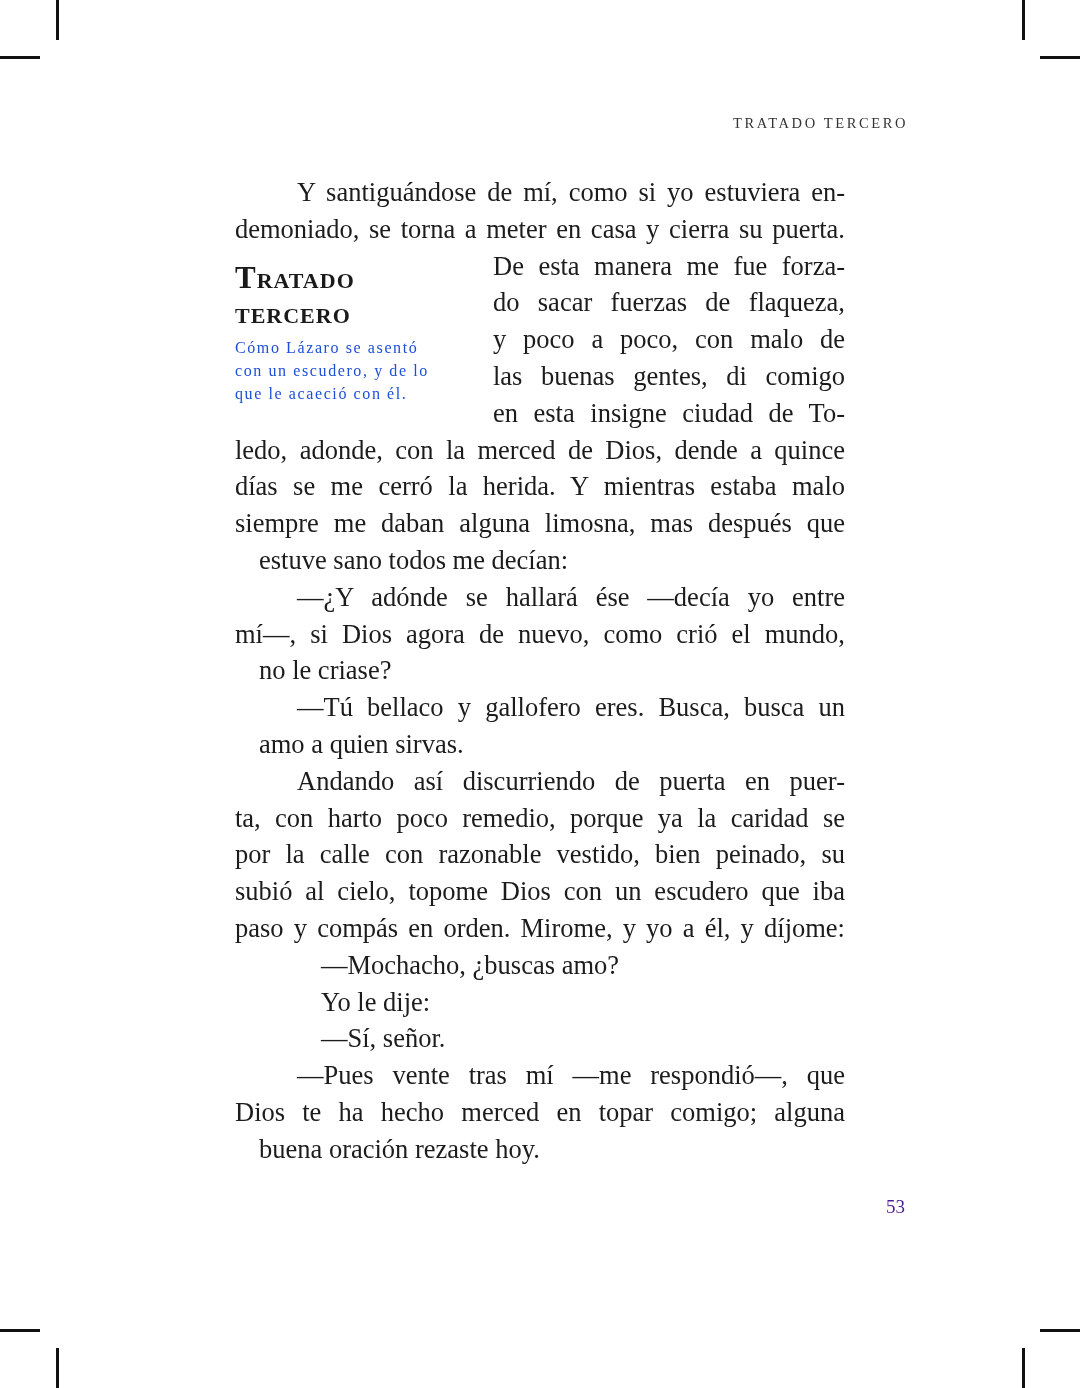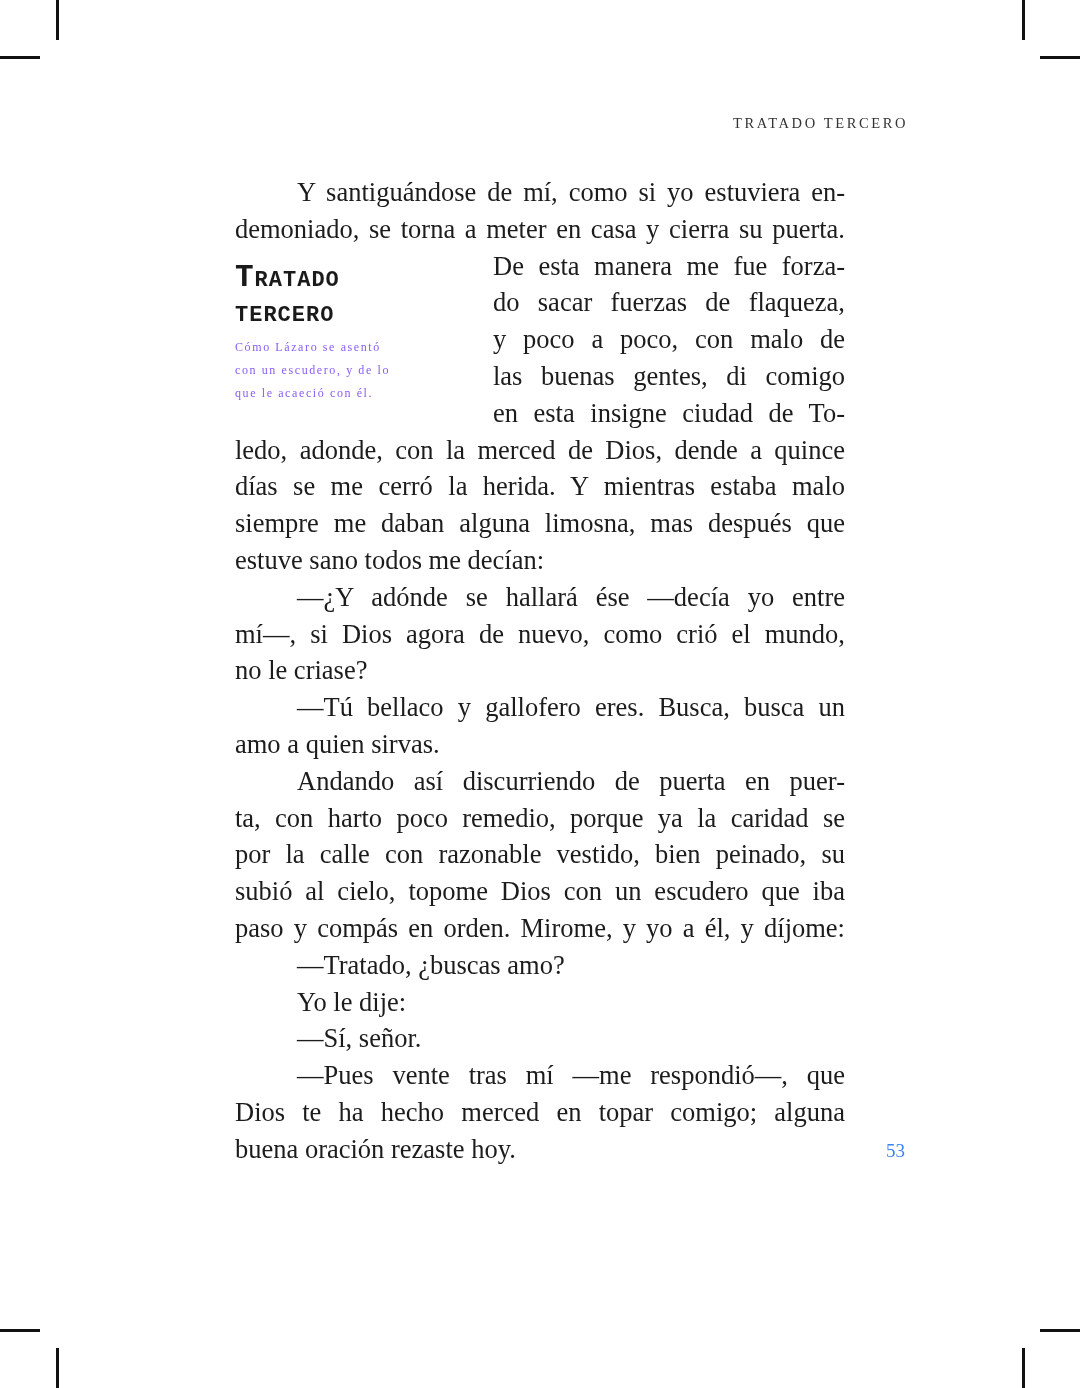"Tratado" .chapter-title { font-family: Liberation Mono, monospace -> none }
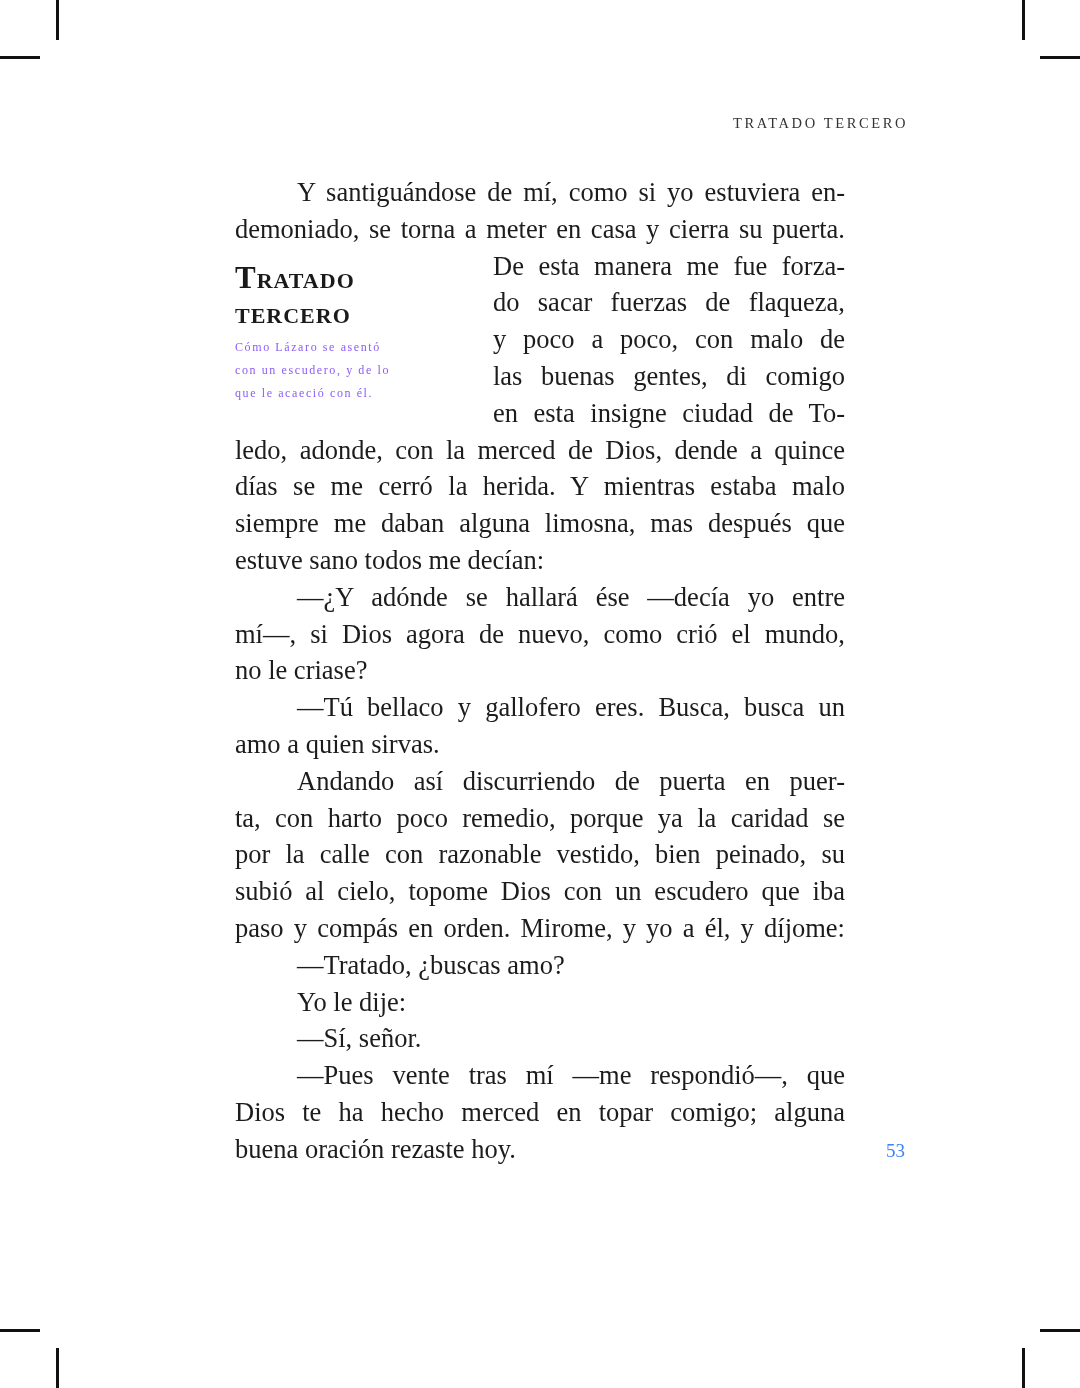"Cómo Lázaro se asentó" .chapter-summary { color: #8b5cf6 -> #1d4ed8; font-size: 12px -> 16px }
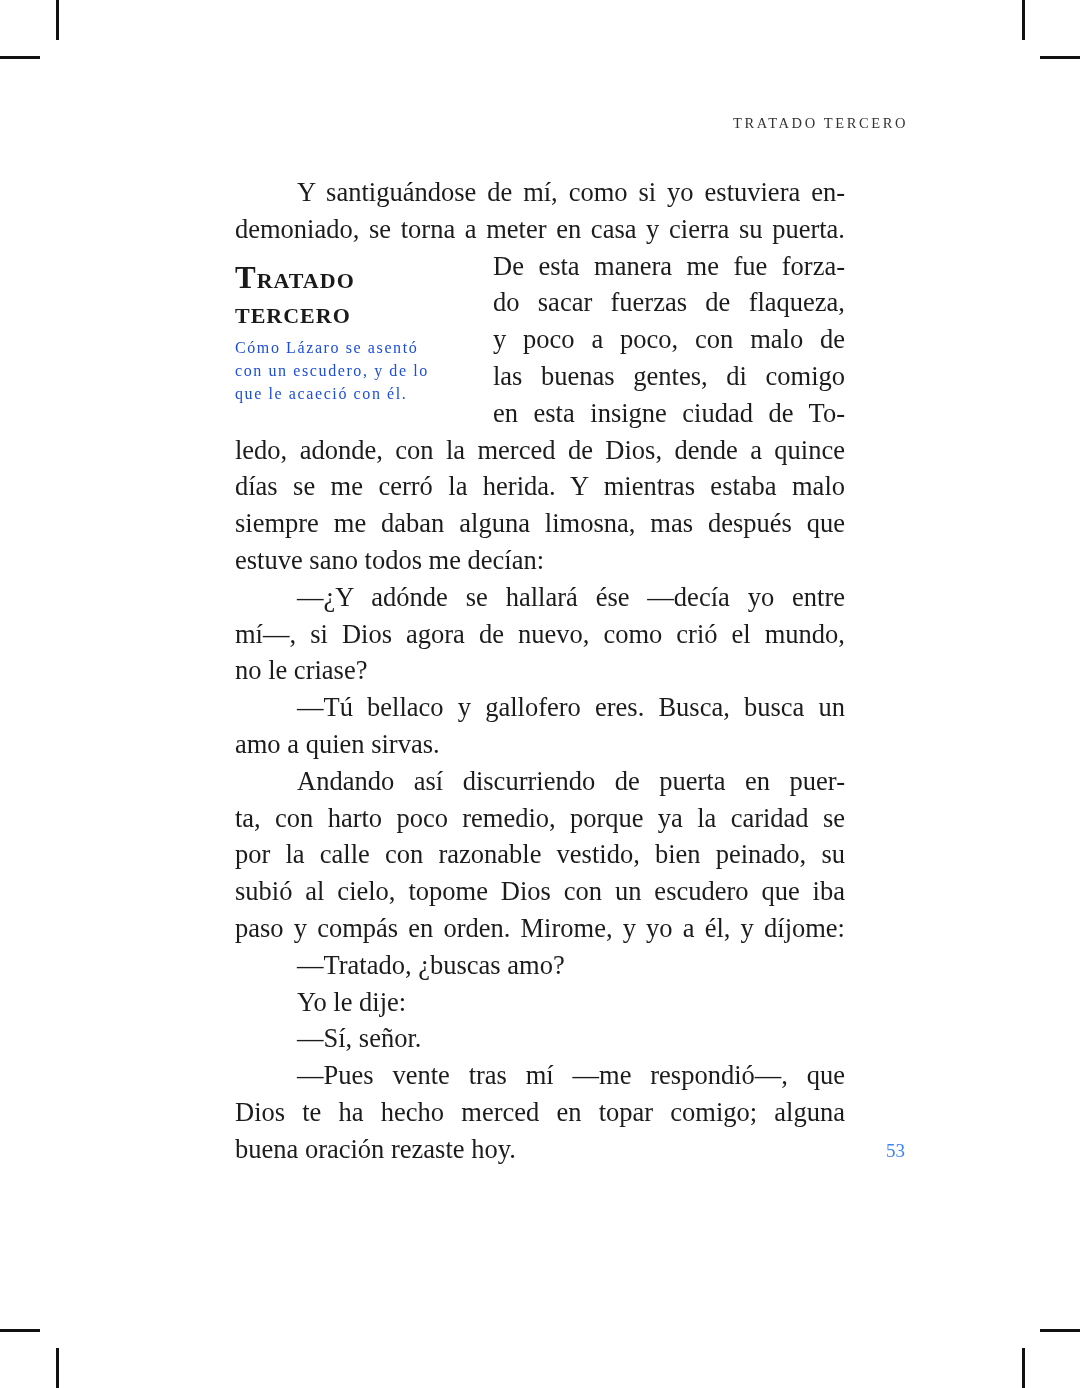"estuve sano todos me decían:" .line.last { margin-left: none -> 24px }
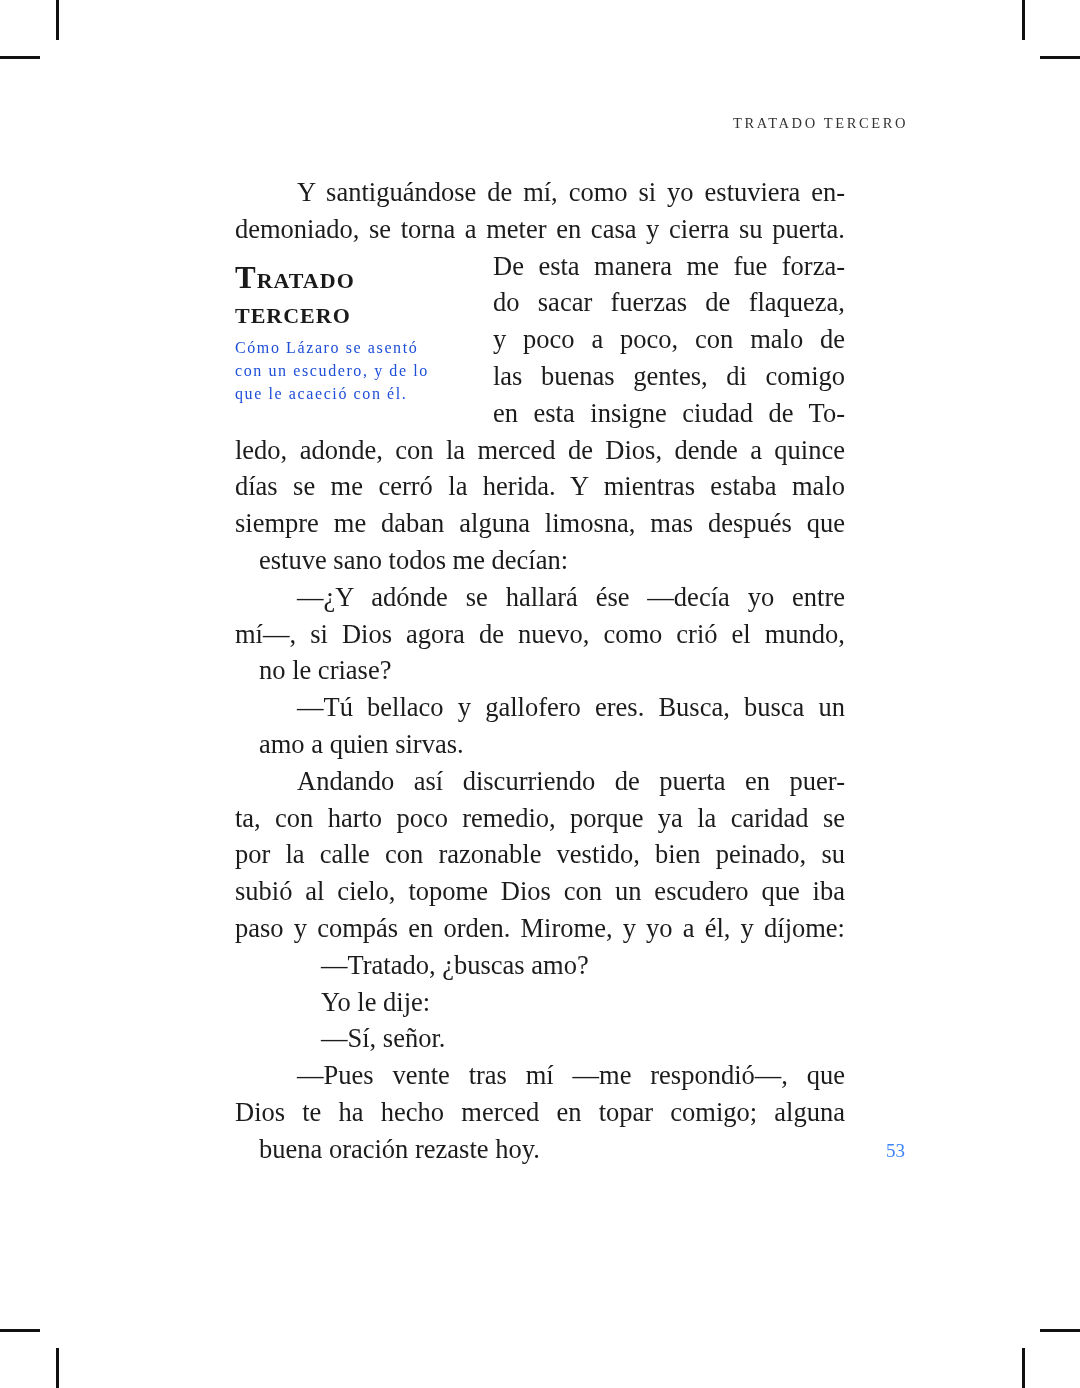"—Tratado, ¿buscas amo?" span.line { text: Tratado -> Mochacho }
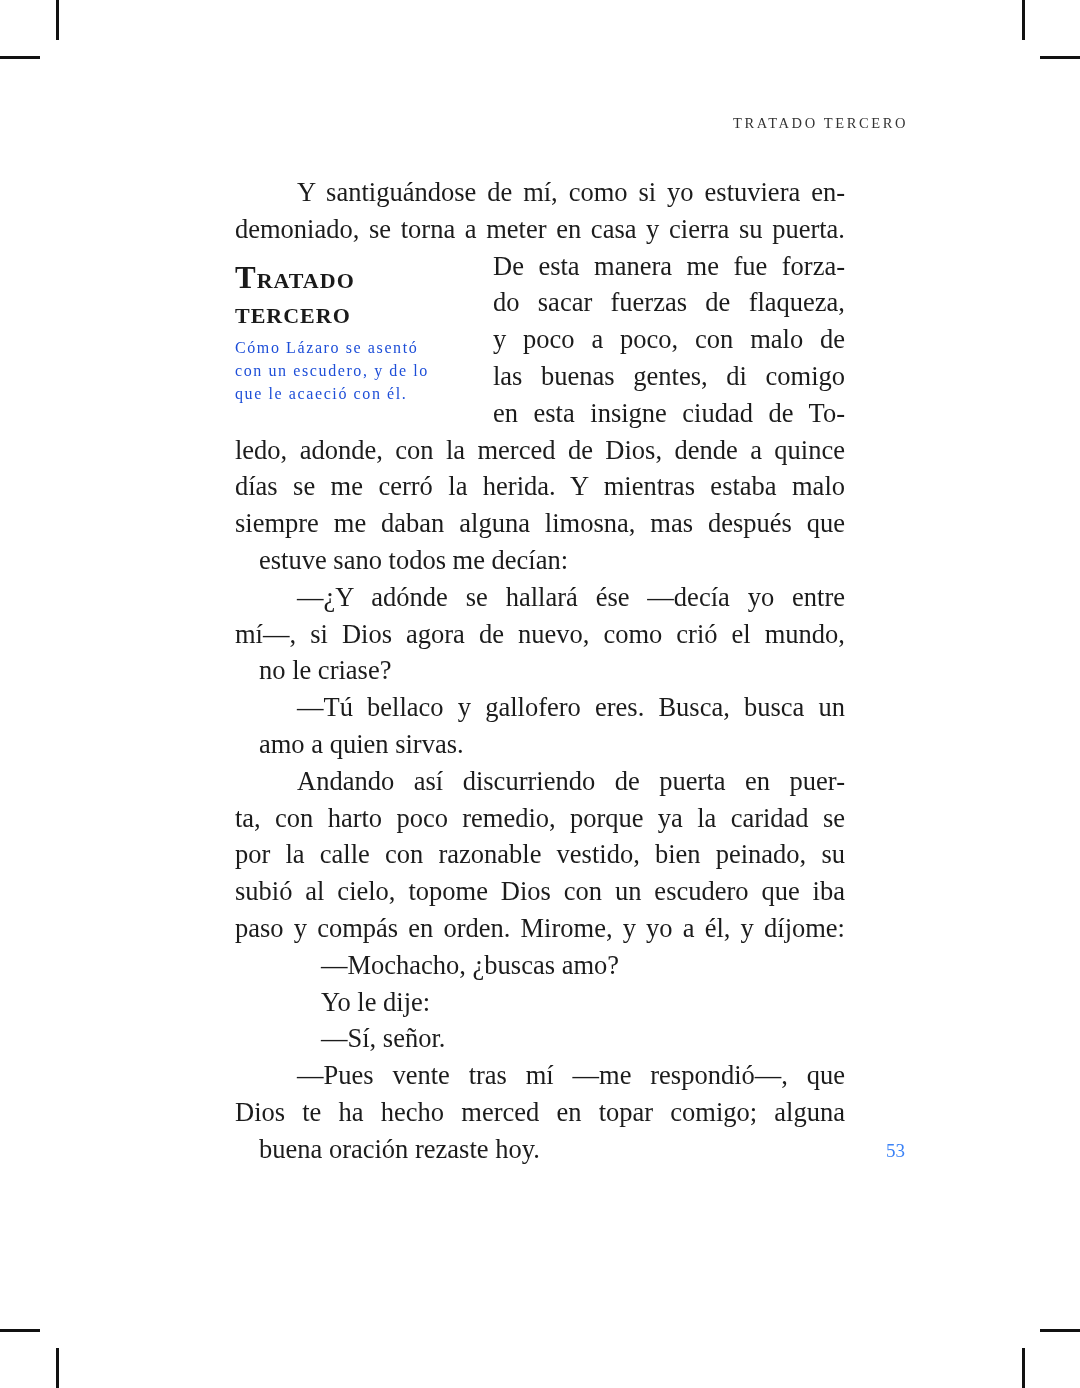"53" .folio { color: #3b82f6 -> #4c1d95; top: 1140px -> 1196px }
